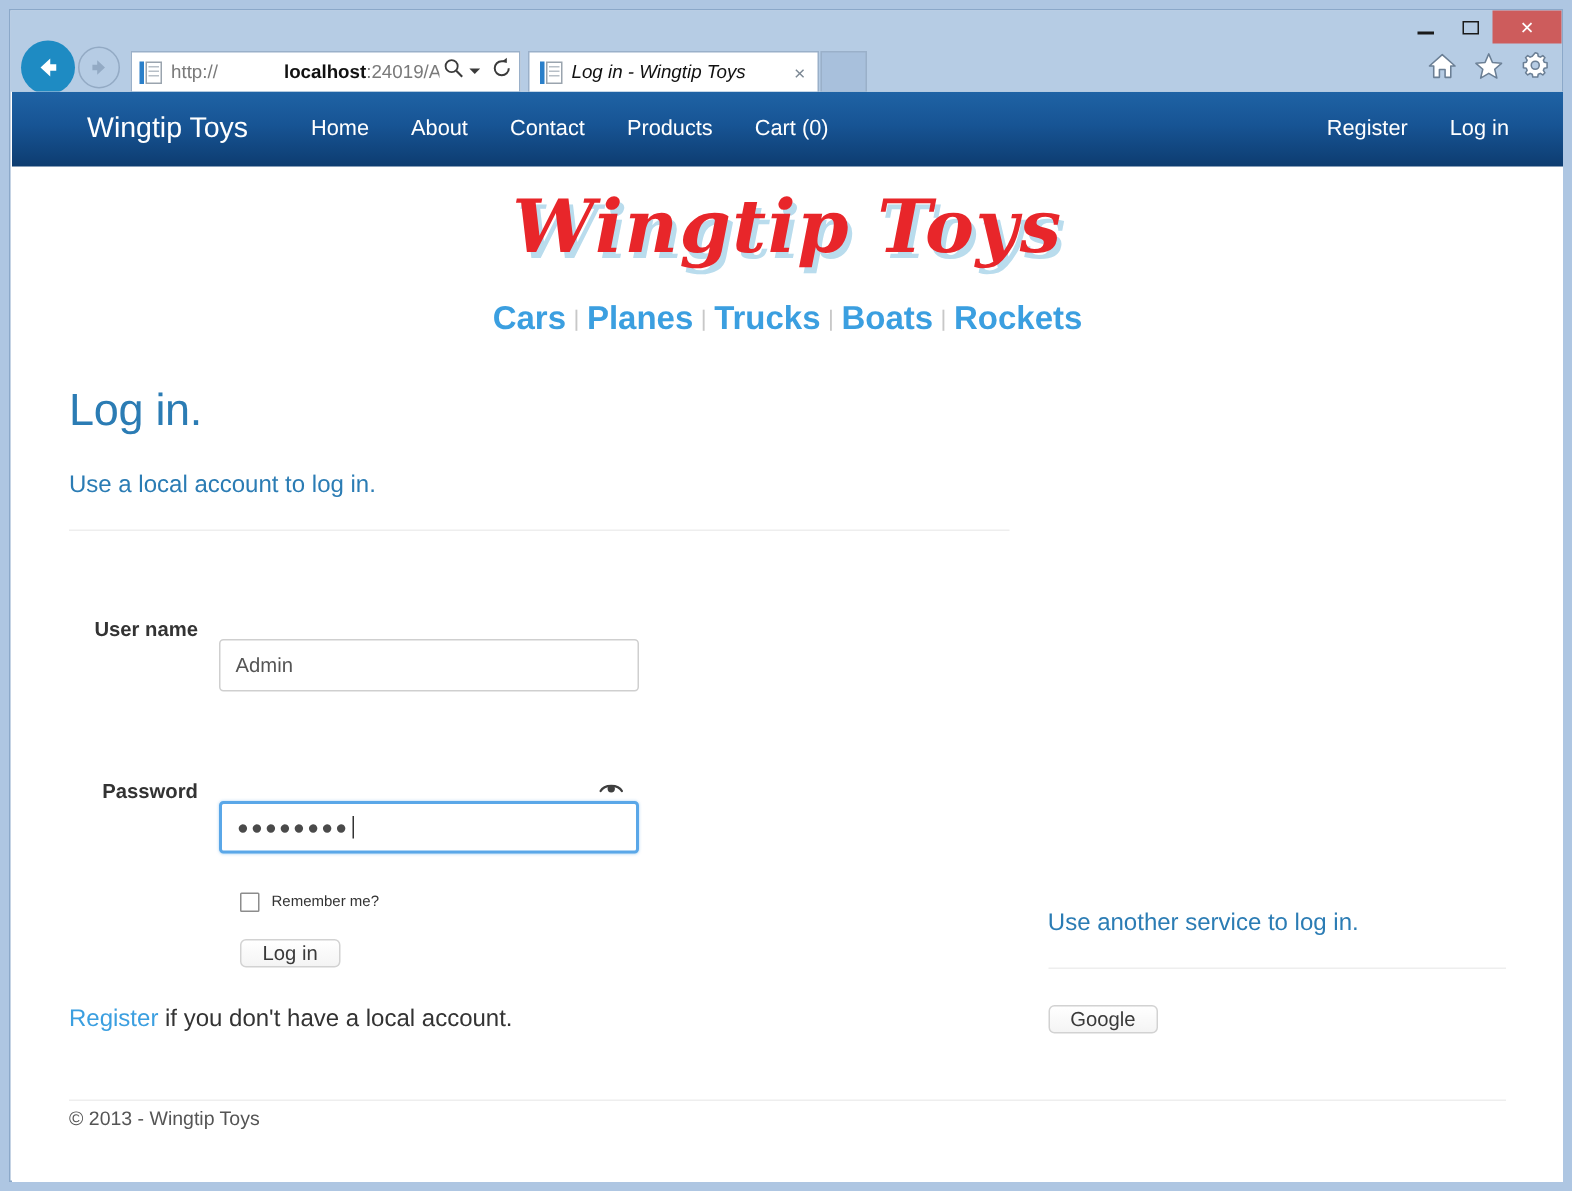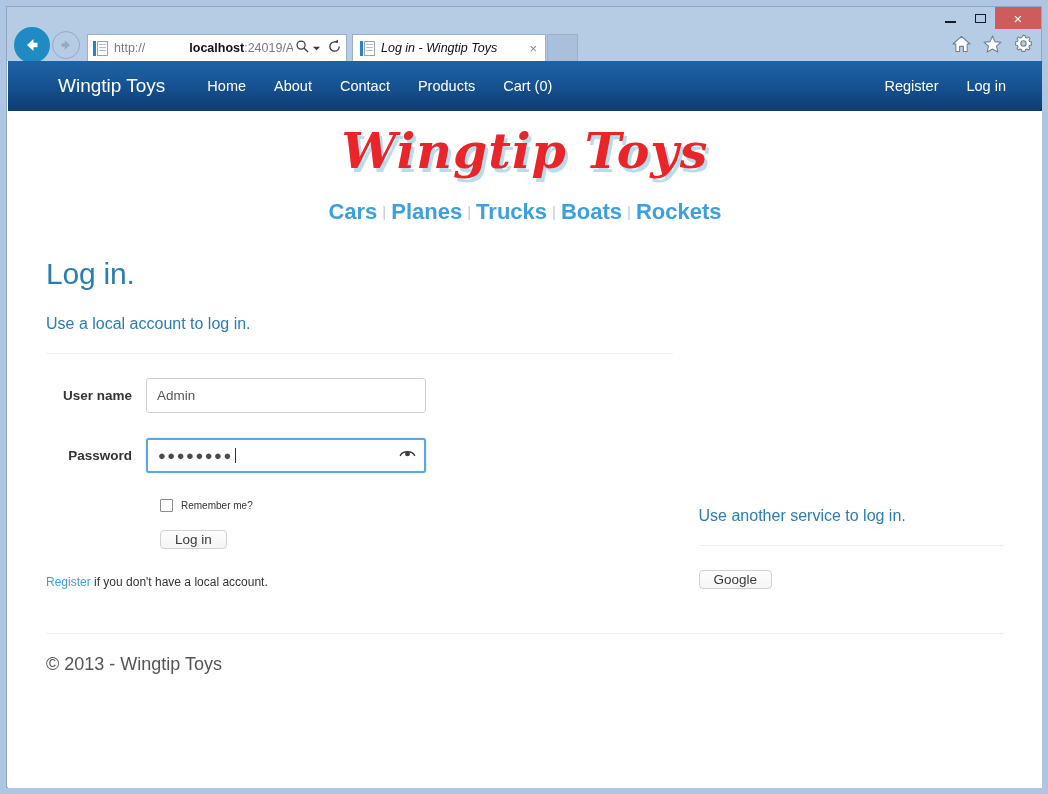"Admin" .text-input { margin-top: none -> 48px }
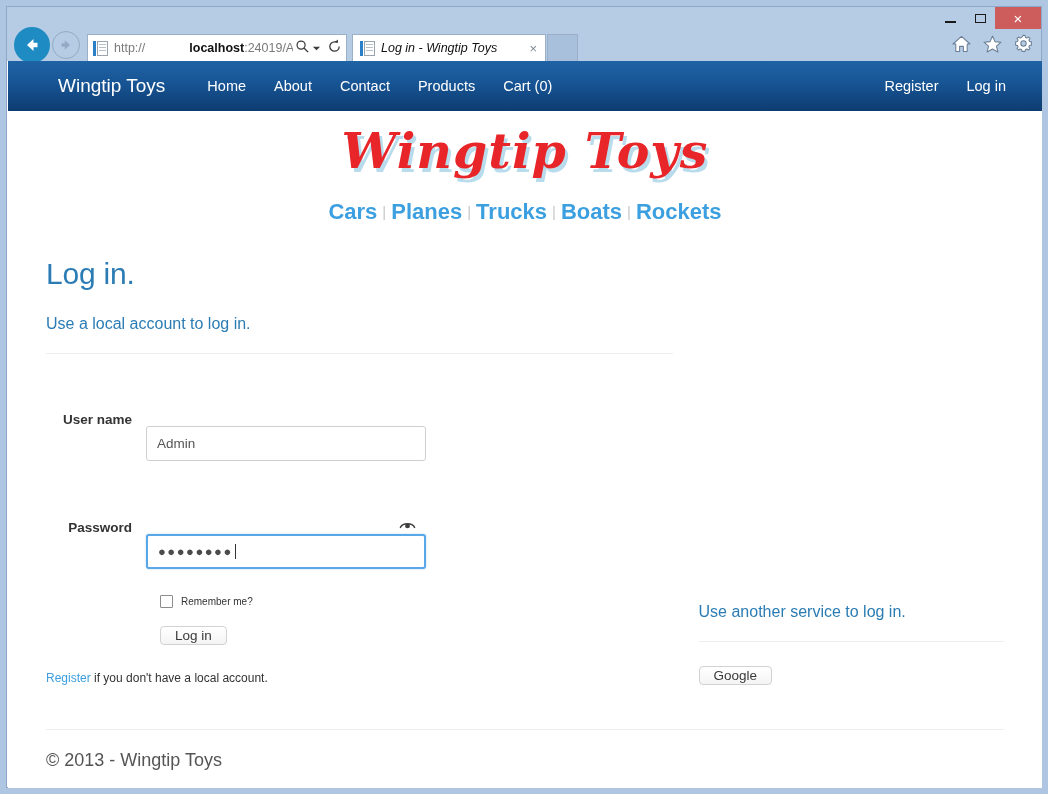"Register if you don't have" #register-line { font-size: 12px -> 16px }
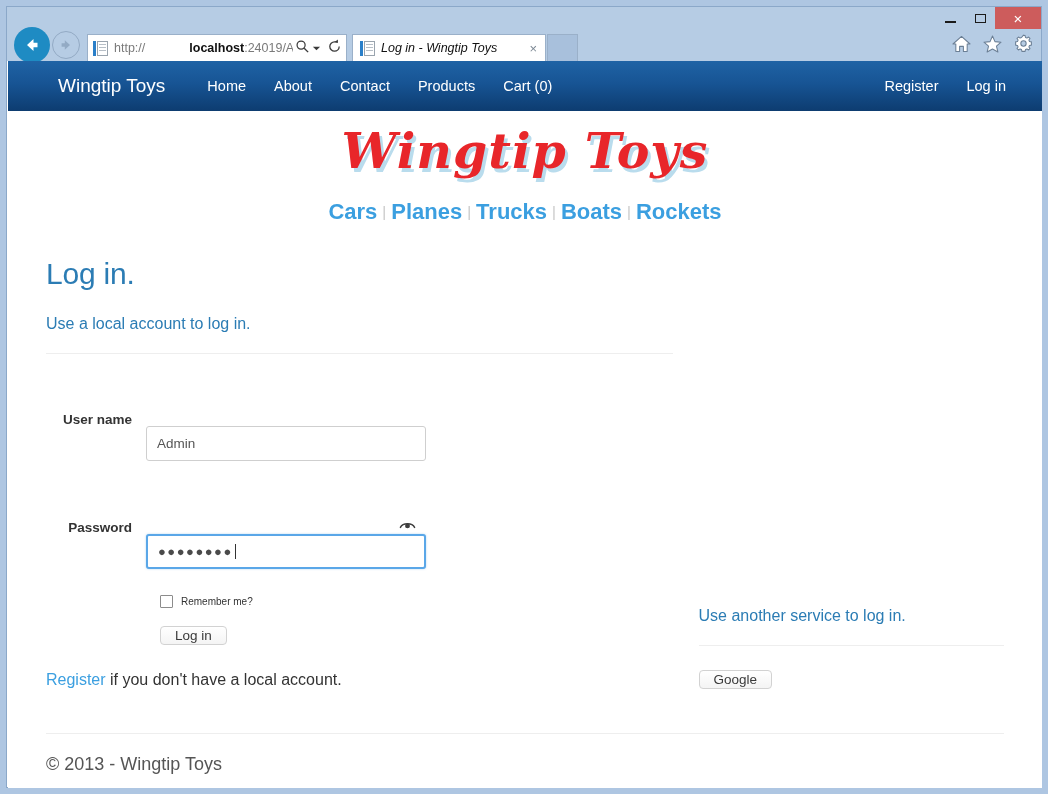"© 2013 - Wingtip Toys" #footer { font-size: 18px -> 13px; margin-top: 20px -> 4px }
